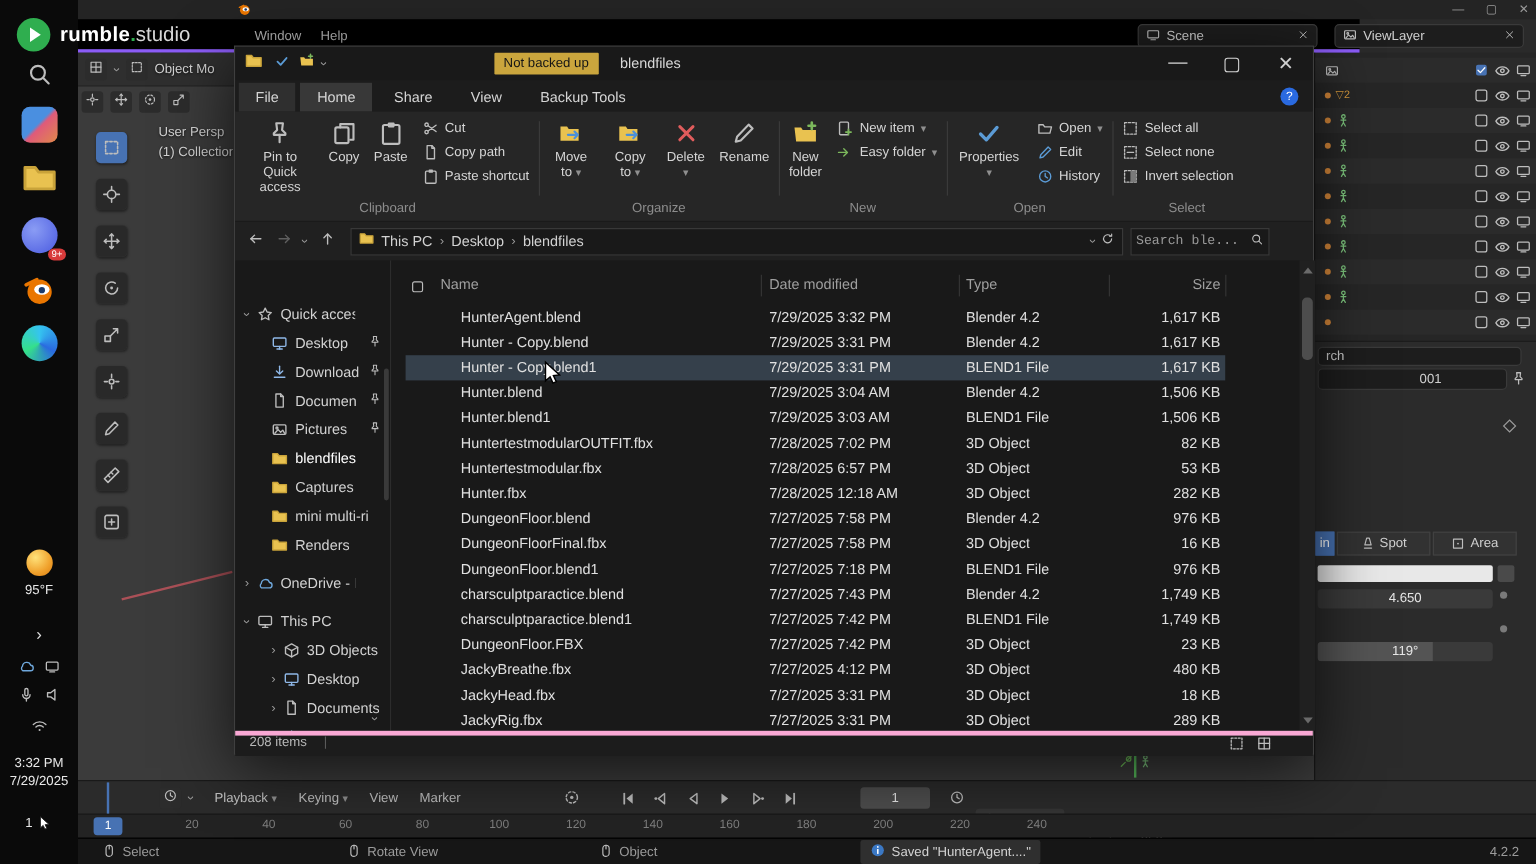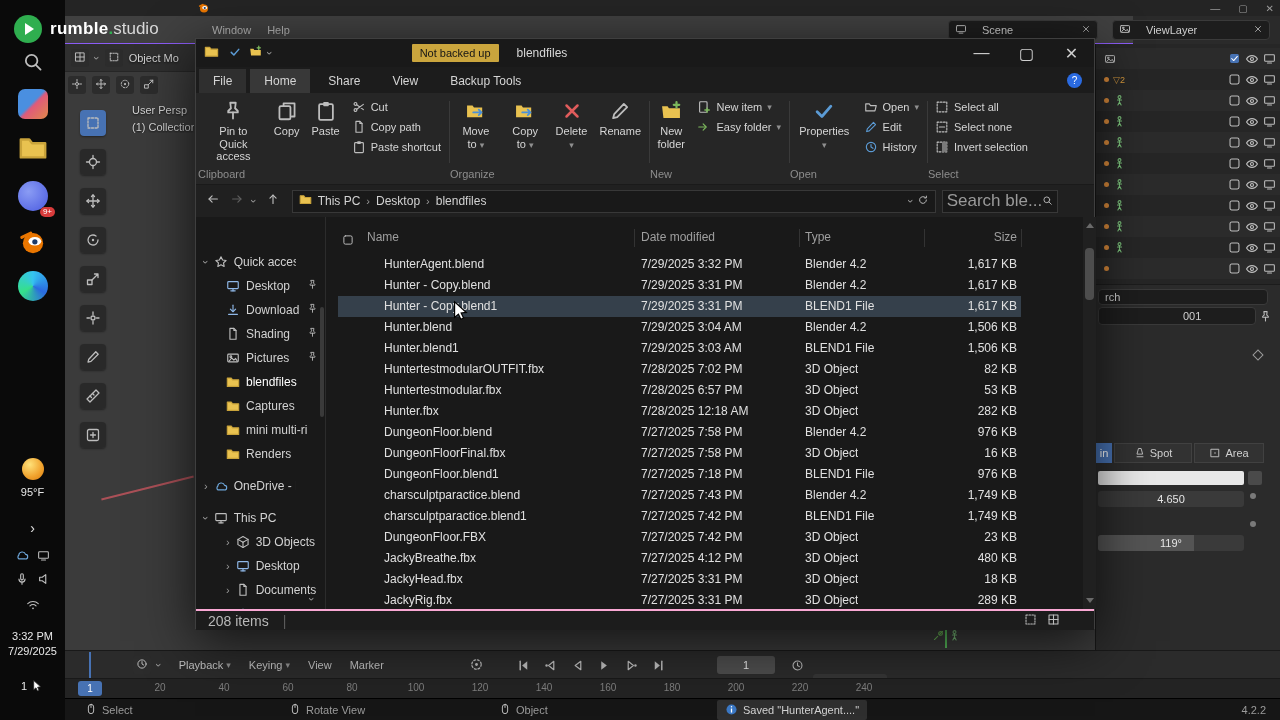"Window" #bl-menubar { background: #404040 -> #000000; border-bottom: 1px solid #8b5cf6 -> 3px solid #8b5cf6 }
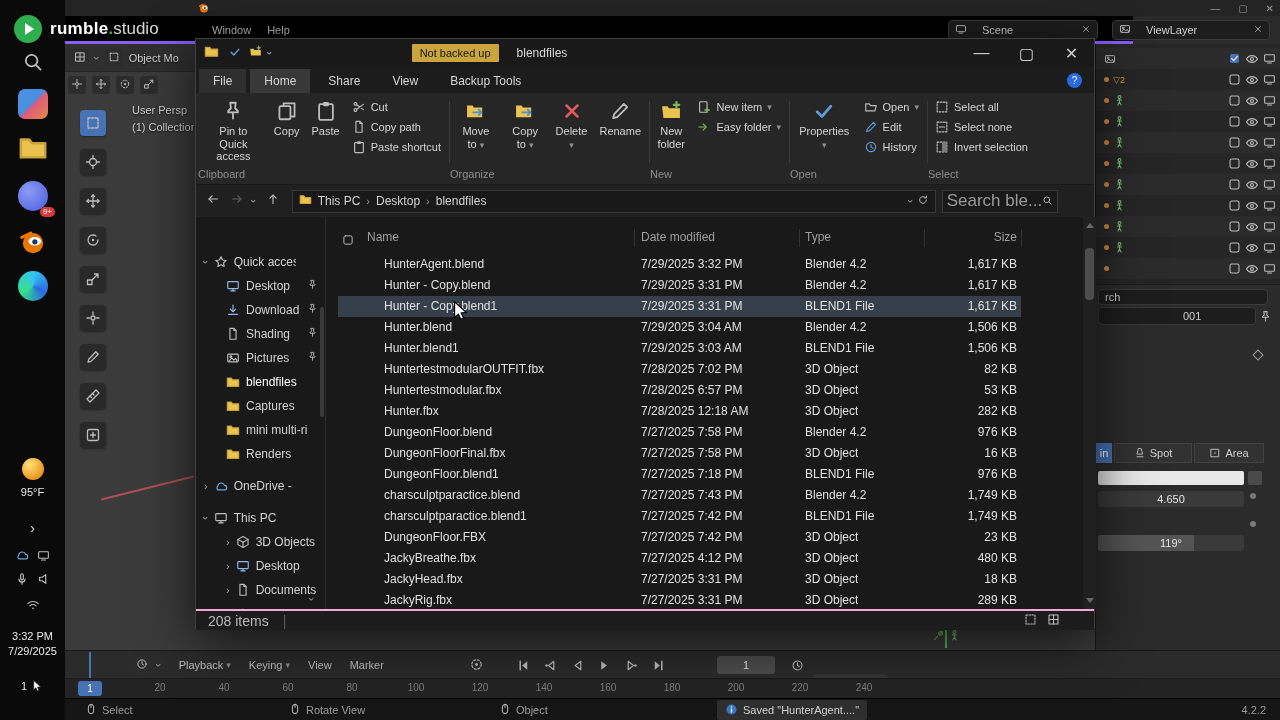"Scene" .bl-field { gap: 15px -> 5px }
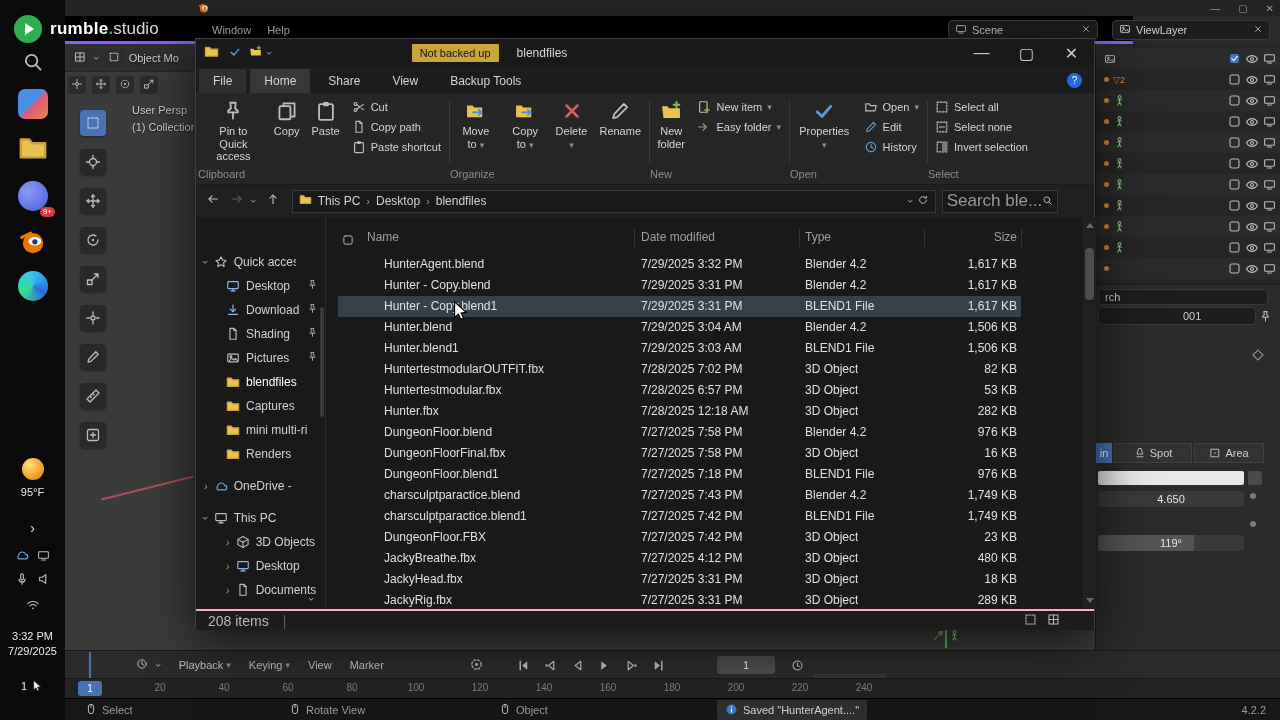"Clipboard" .rb-label { text-align: left -> center }
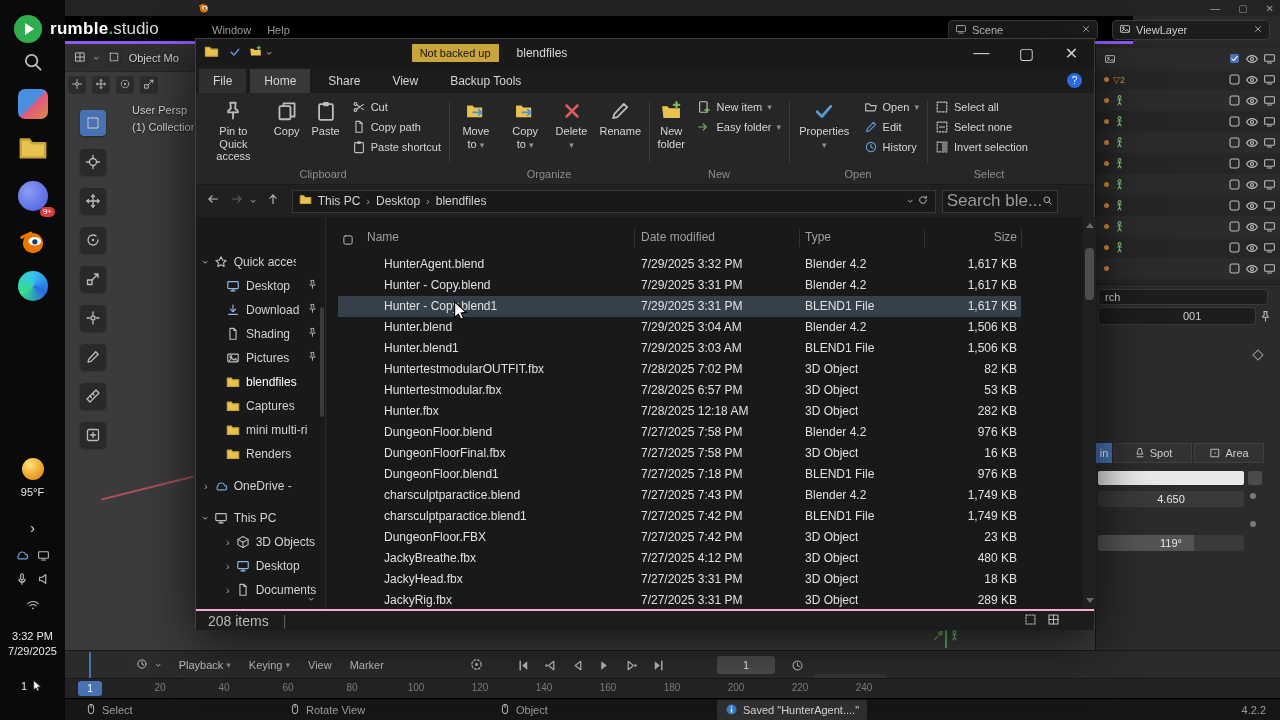"Search ble..." input.x-search { font-family: Liberation Sans, sans-serif -> Liberation Mono, monospace; font-size: 17px -> 11px }
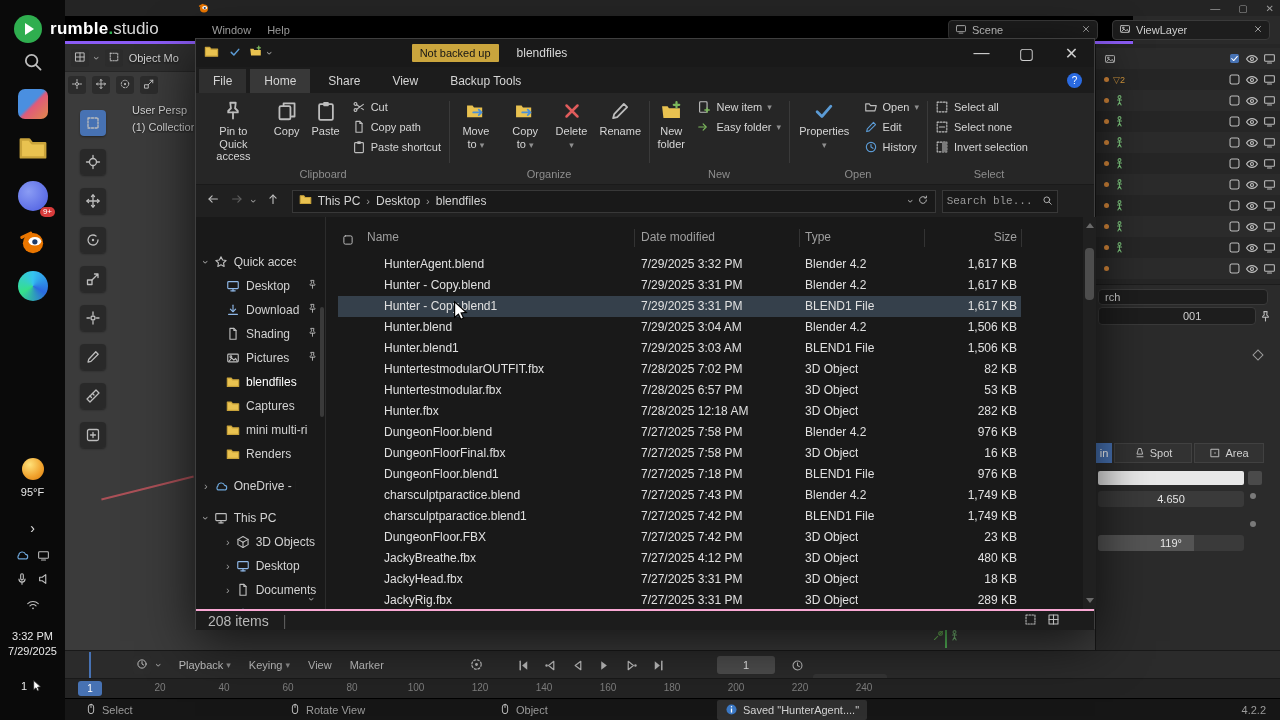"Shading" span { text: Shading -> Documen }
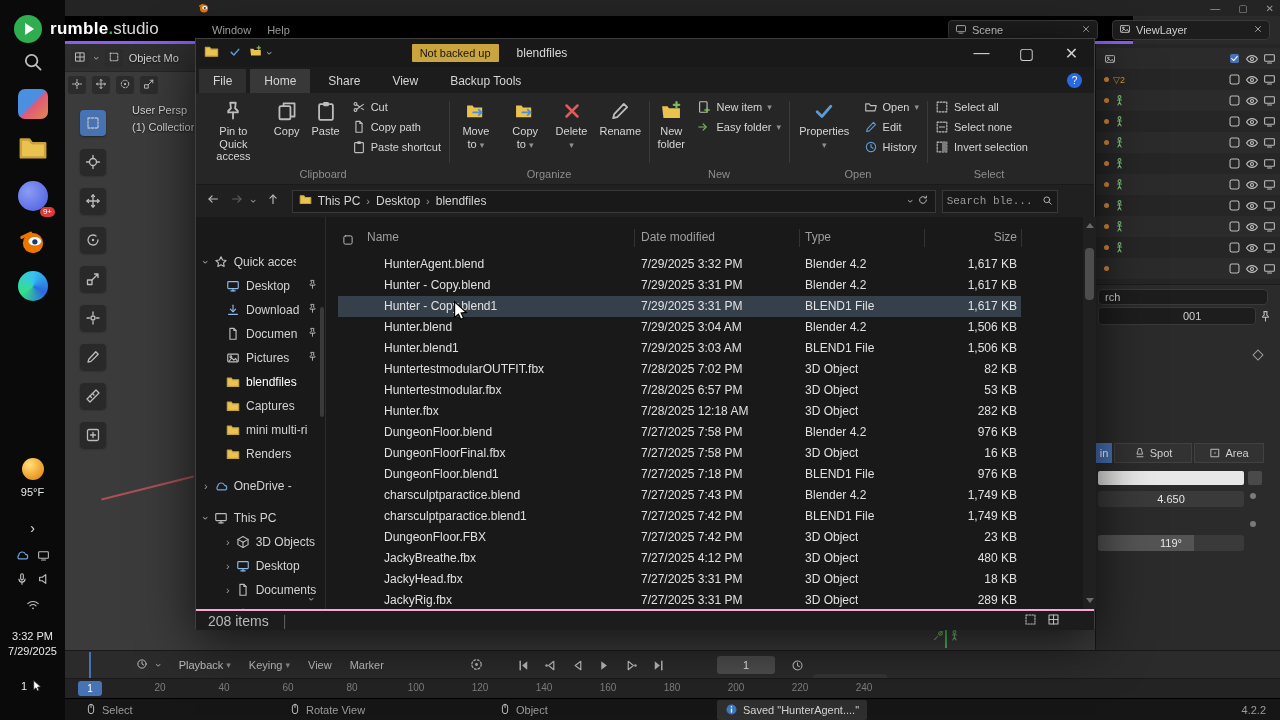"208 items" #x-status { align-items: center -> flex-start; border-top: 2px solid #f9a8d4 -> 4px solid #f9a8d4; font-size: 14px -> 11px }
